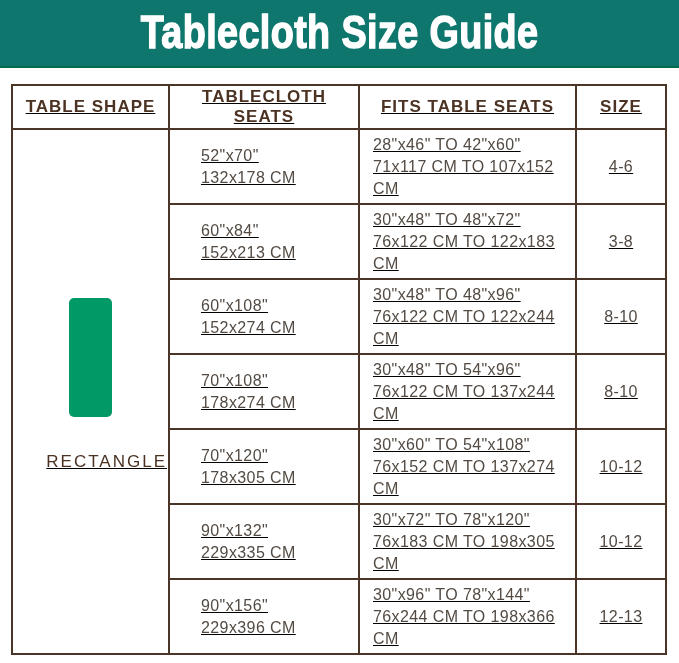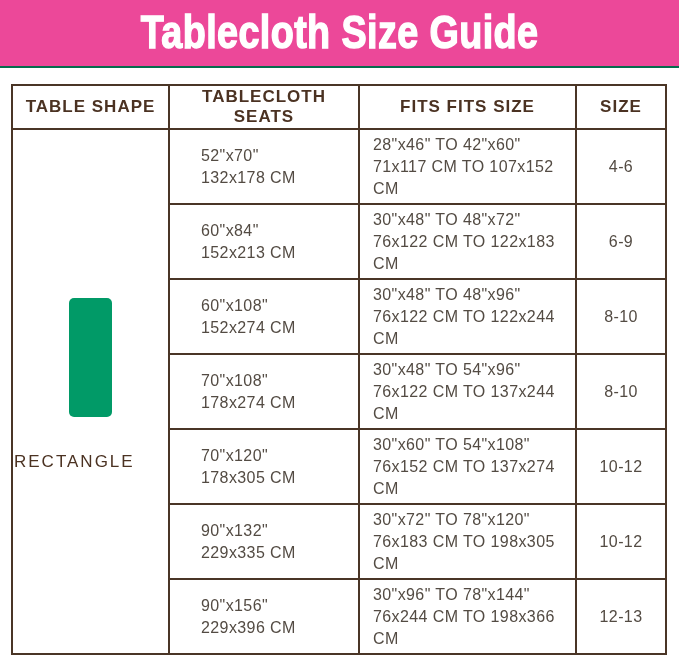"Tablecloth Size Guide" .banner { background: #ec4899 -> #0f766e }
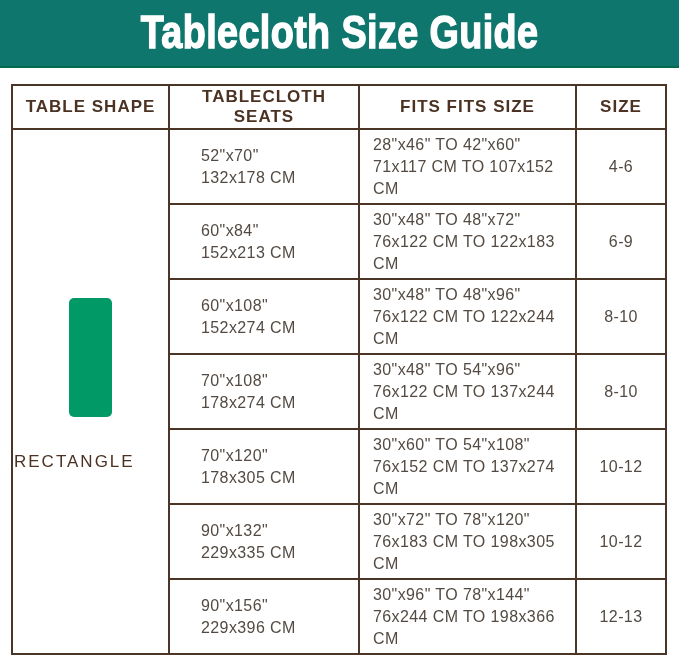"TABLE SHAPE" table.size-guide { text-decoration: none -> underline }
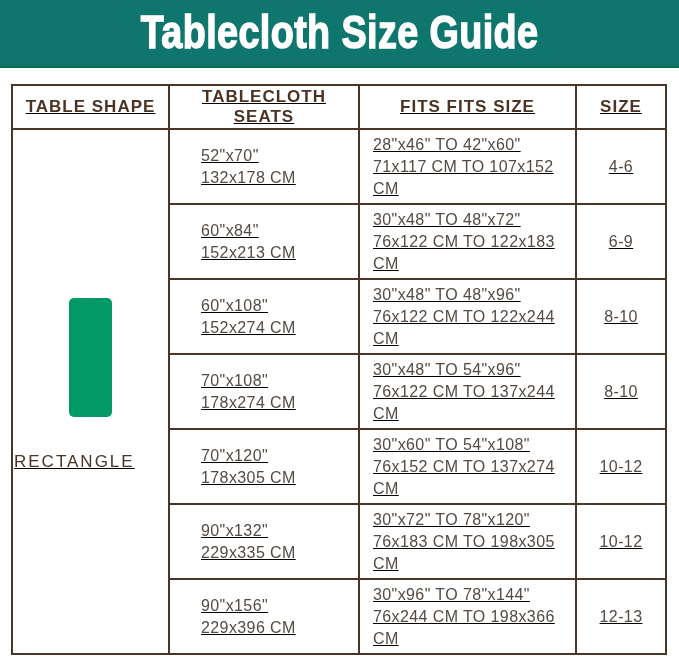"FITS FITS SIZE" th { text: FITS SIZE -> TABLE SEATS }
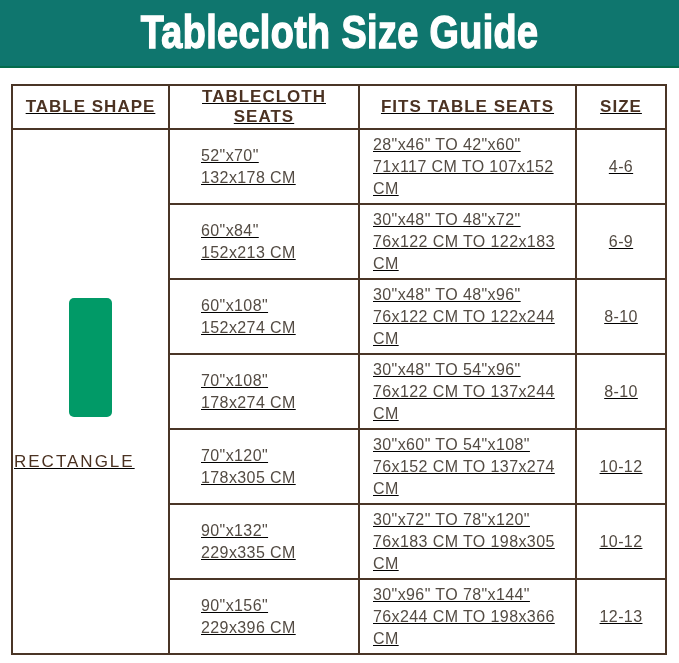"6-9" td.cell-seats { text: 6-9 -> 3-8 }
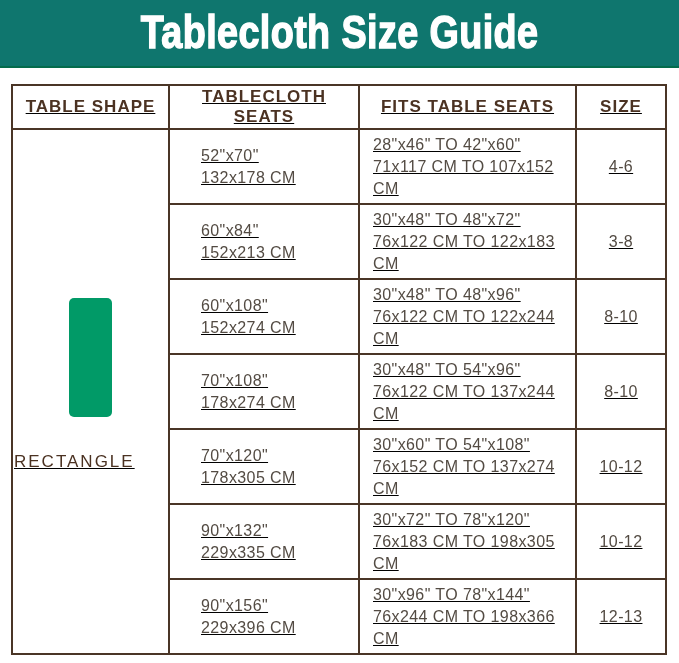"RECTANGLE" td.shape-cell { text-align: left -> right }
